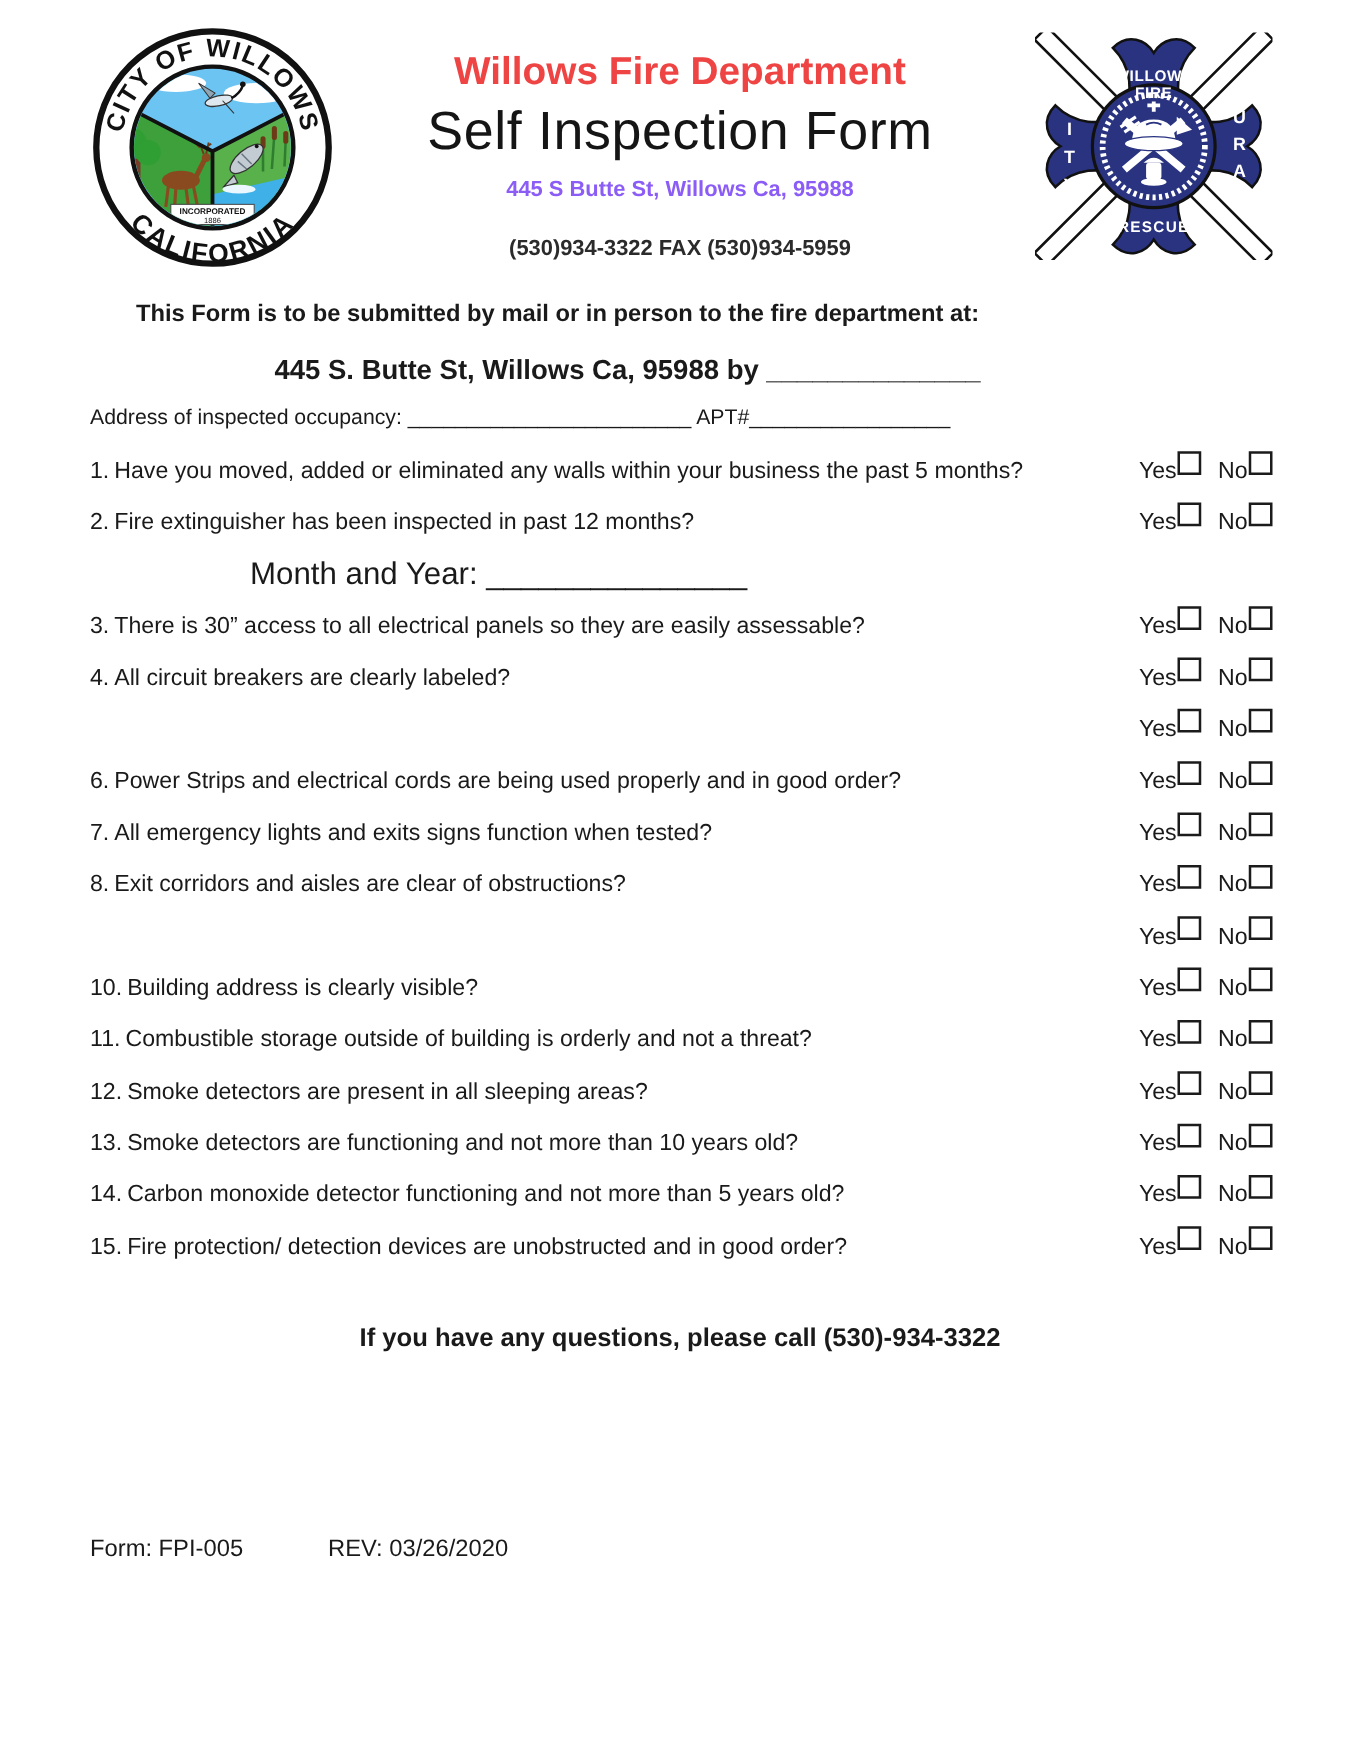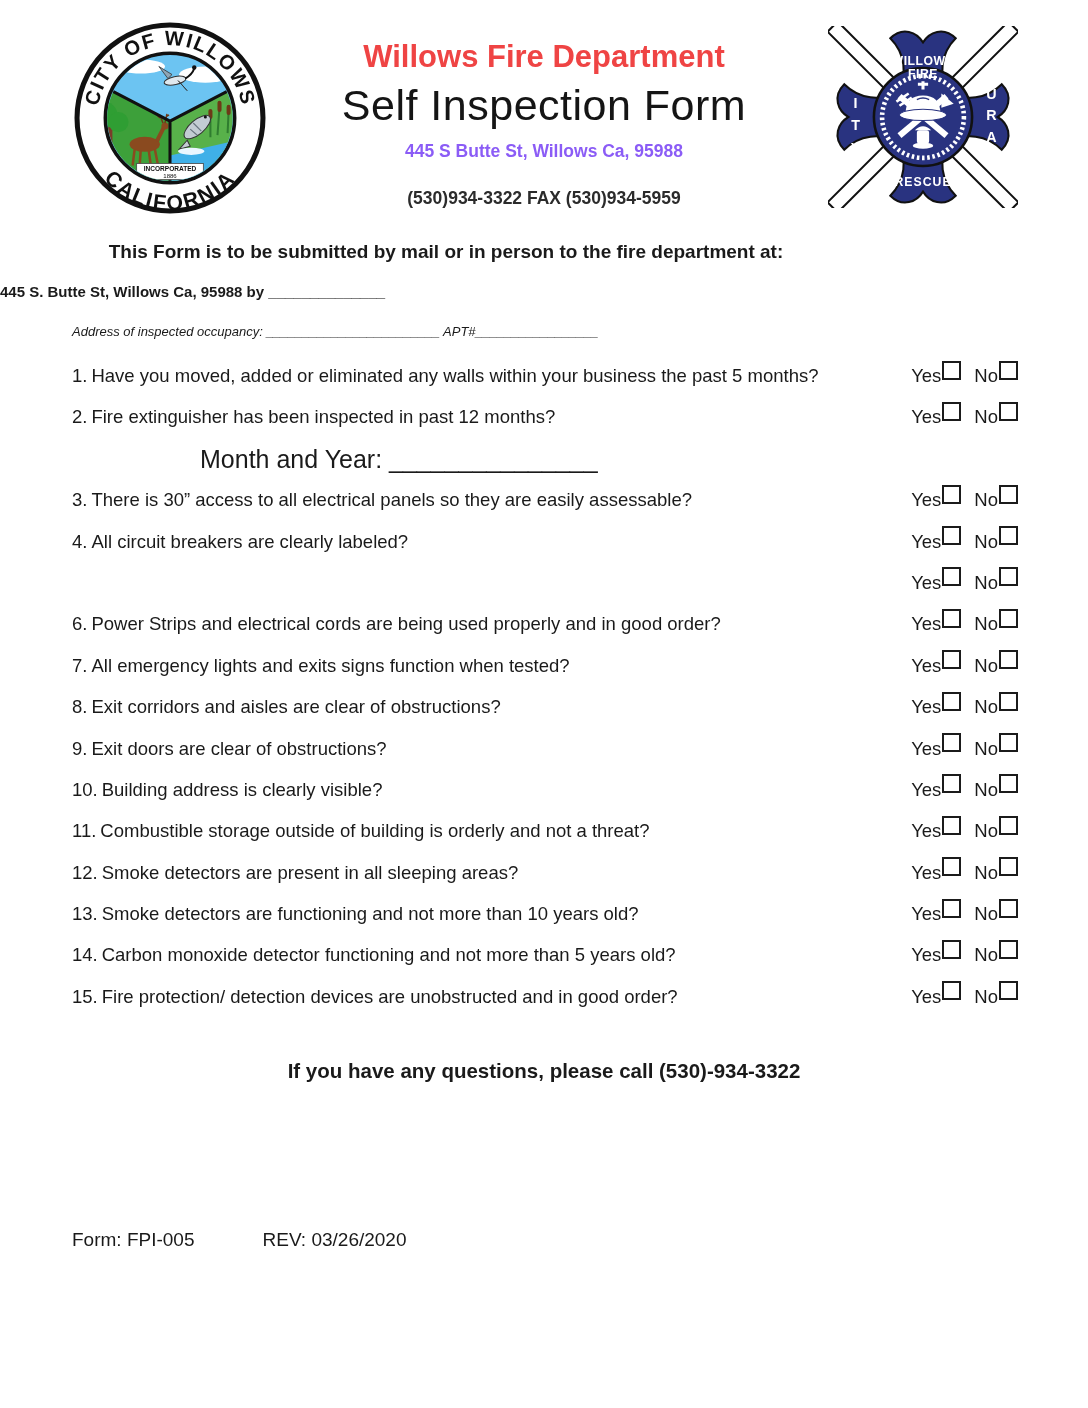"445 S. Butte St, Willows" .instr2 { font-size: 15px -> 22px; text-align: none -> center }
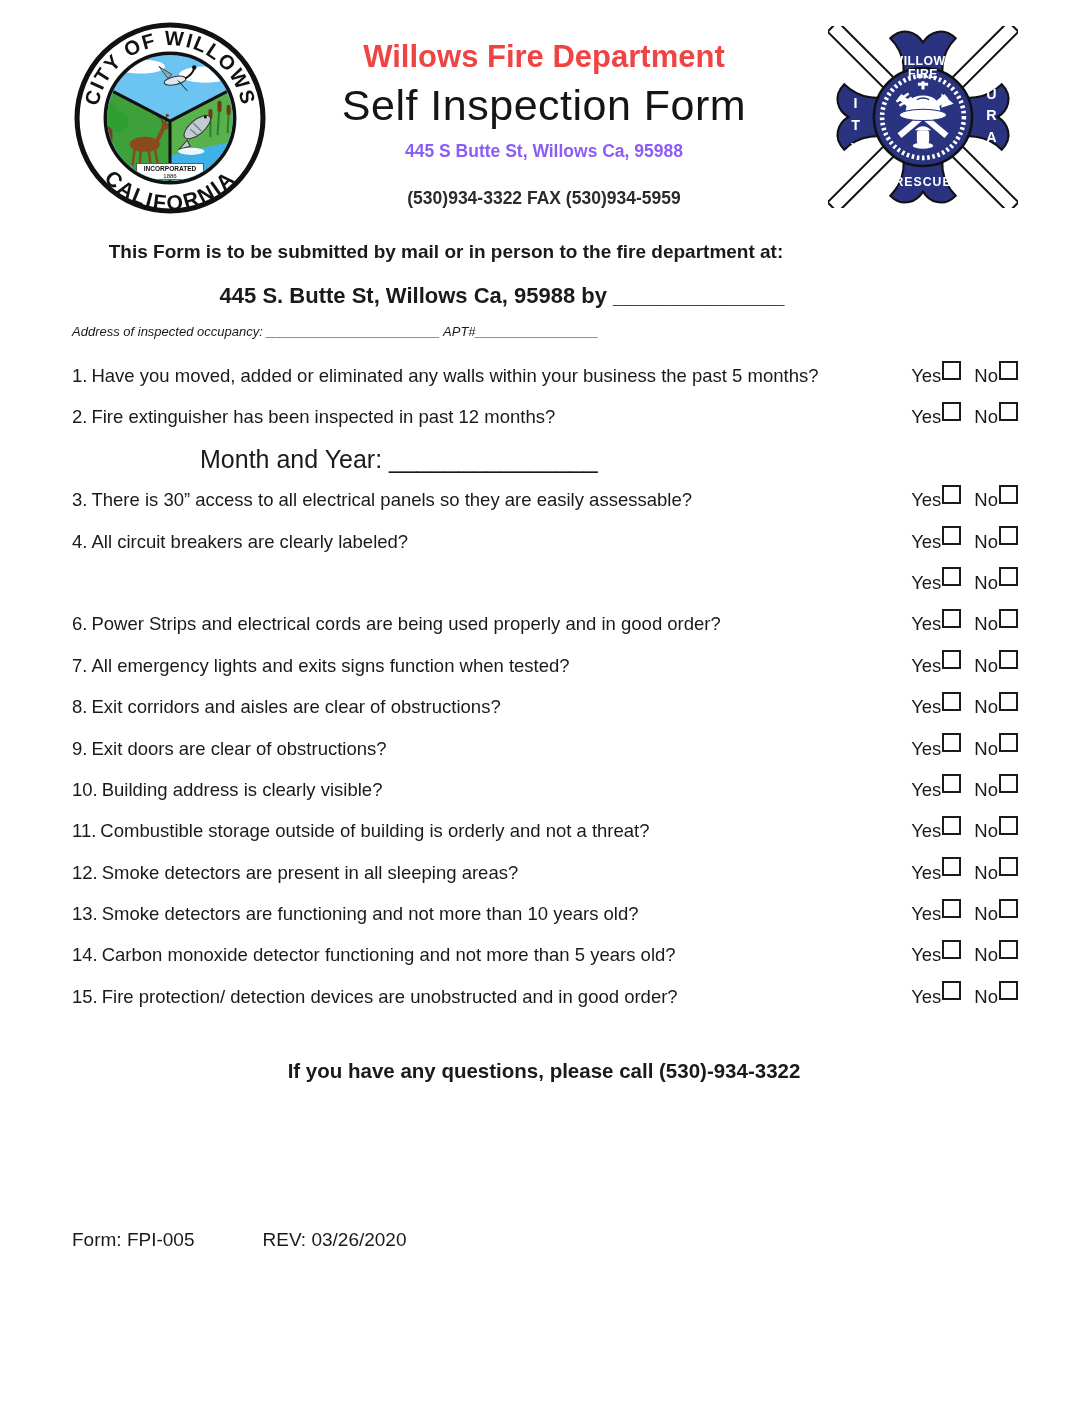"Address of inspected occupancy:" .addr-row { font-size: 13px -> 17px; font-style: italic -> none }
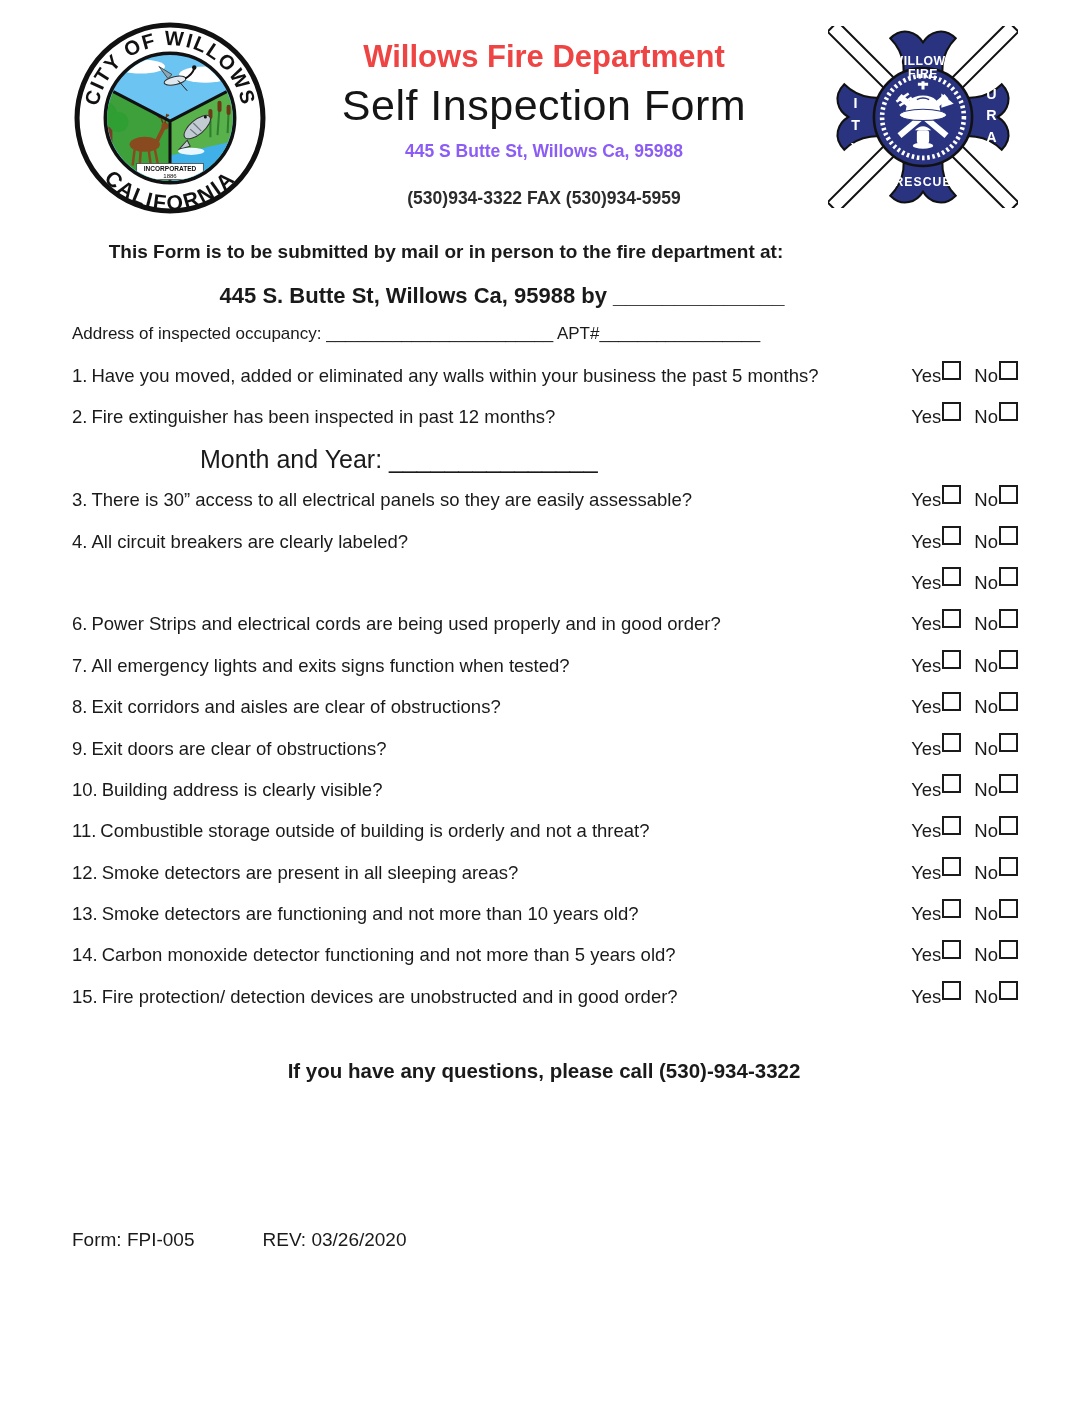"9. Exit doors are clear" div.q-text { html: <div><span>9.</span><span>Exit doors are clear of obstructions?</span></div> -> none }
